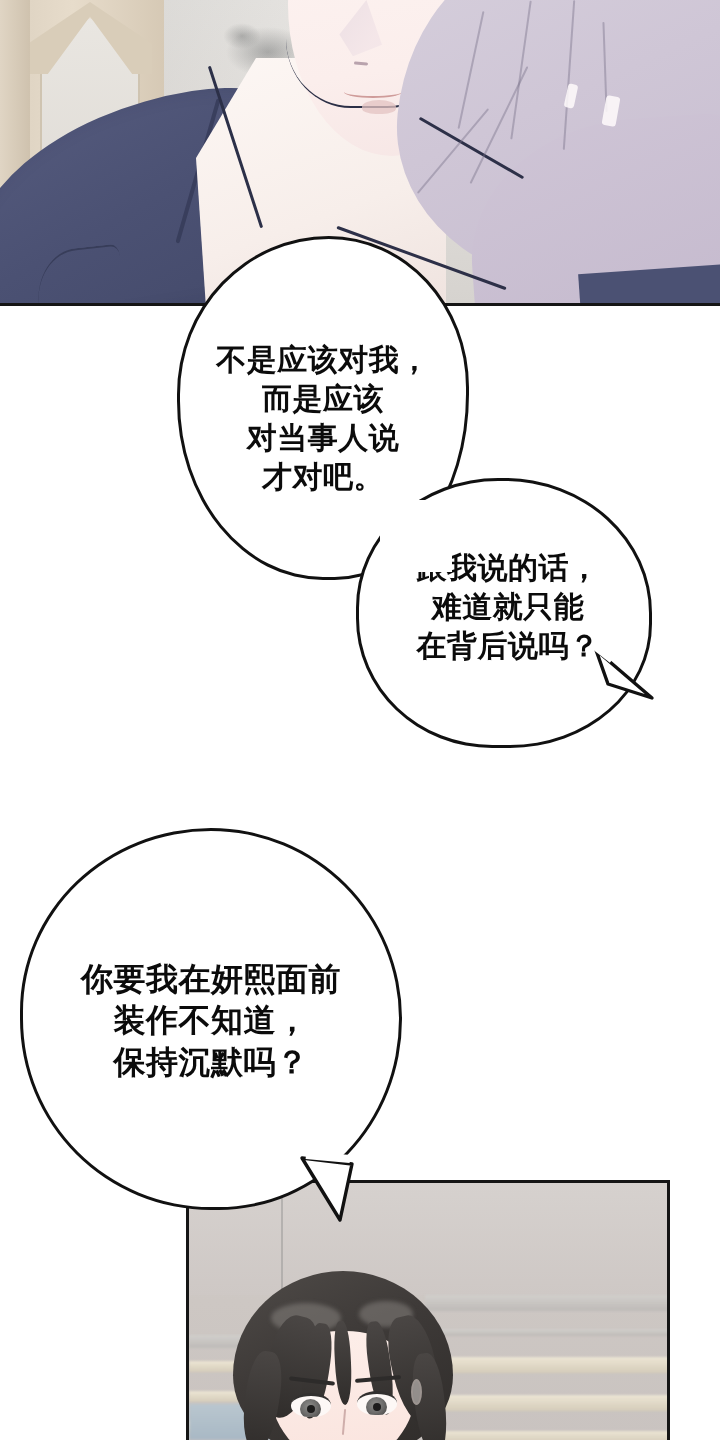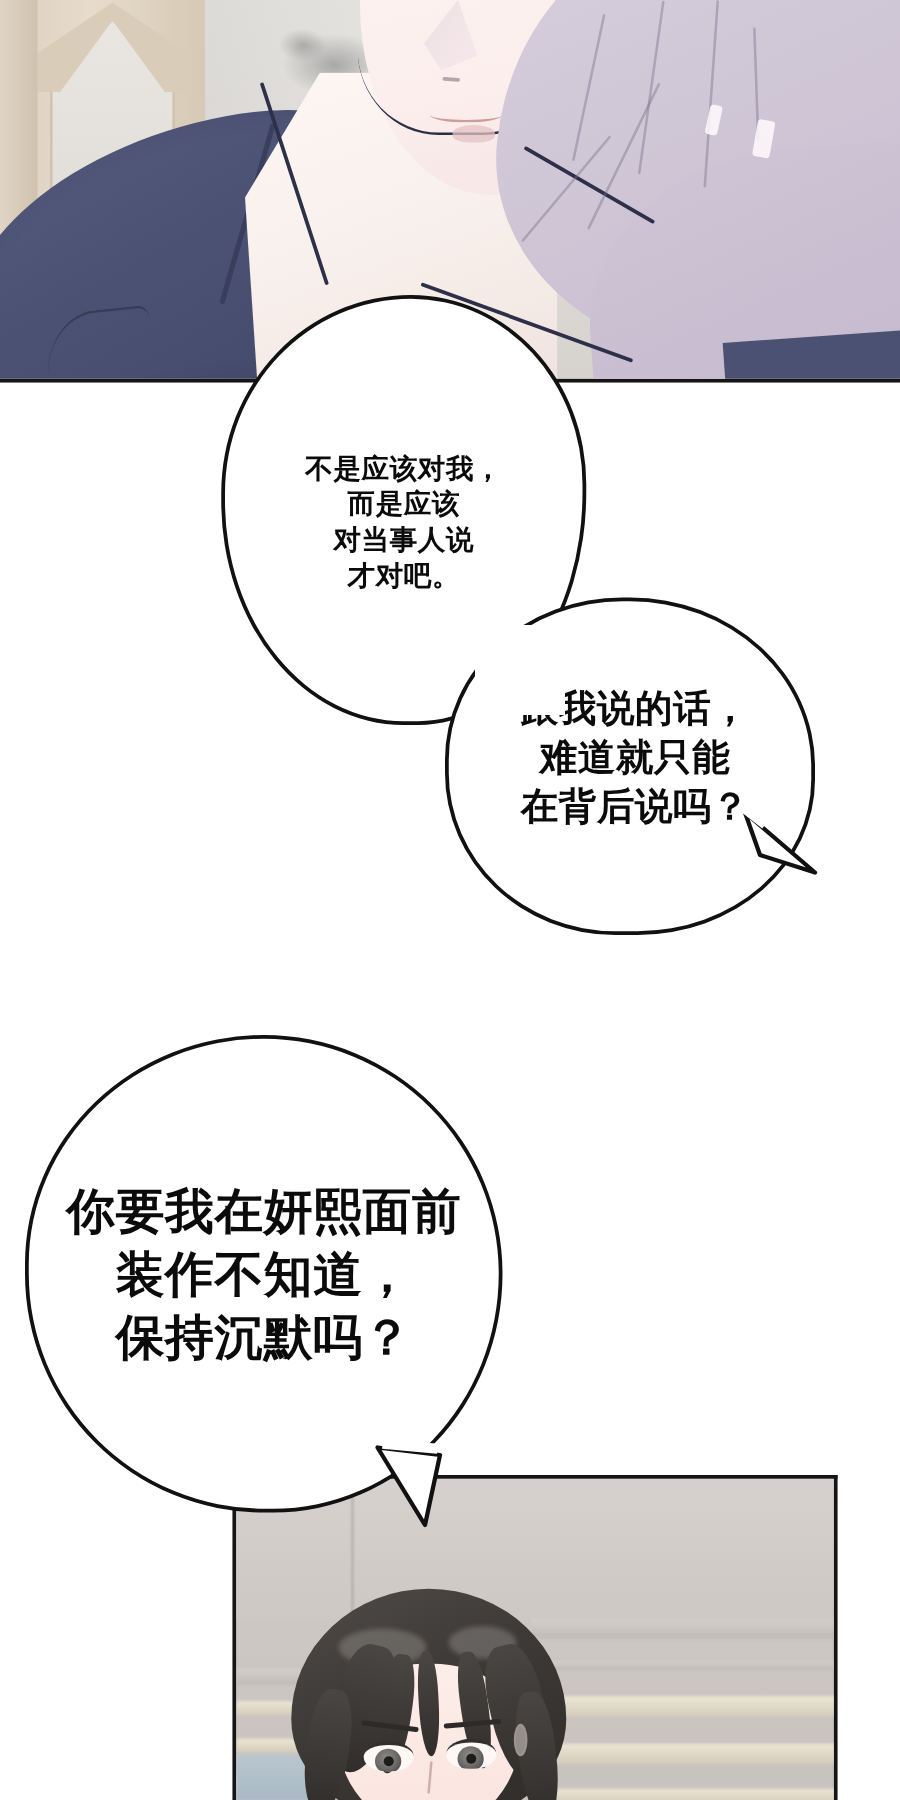"不是应该对我，" #bubble-1 .bubble-text { font-size: 22px -> 30px }
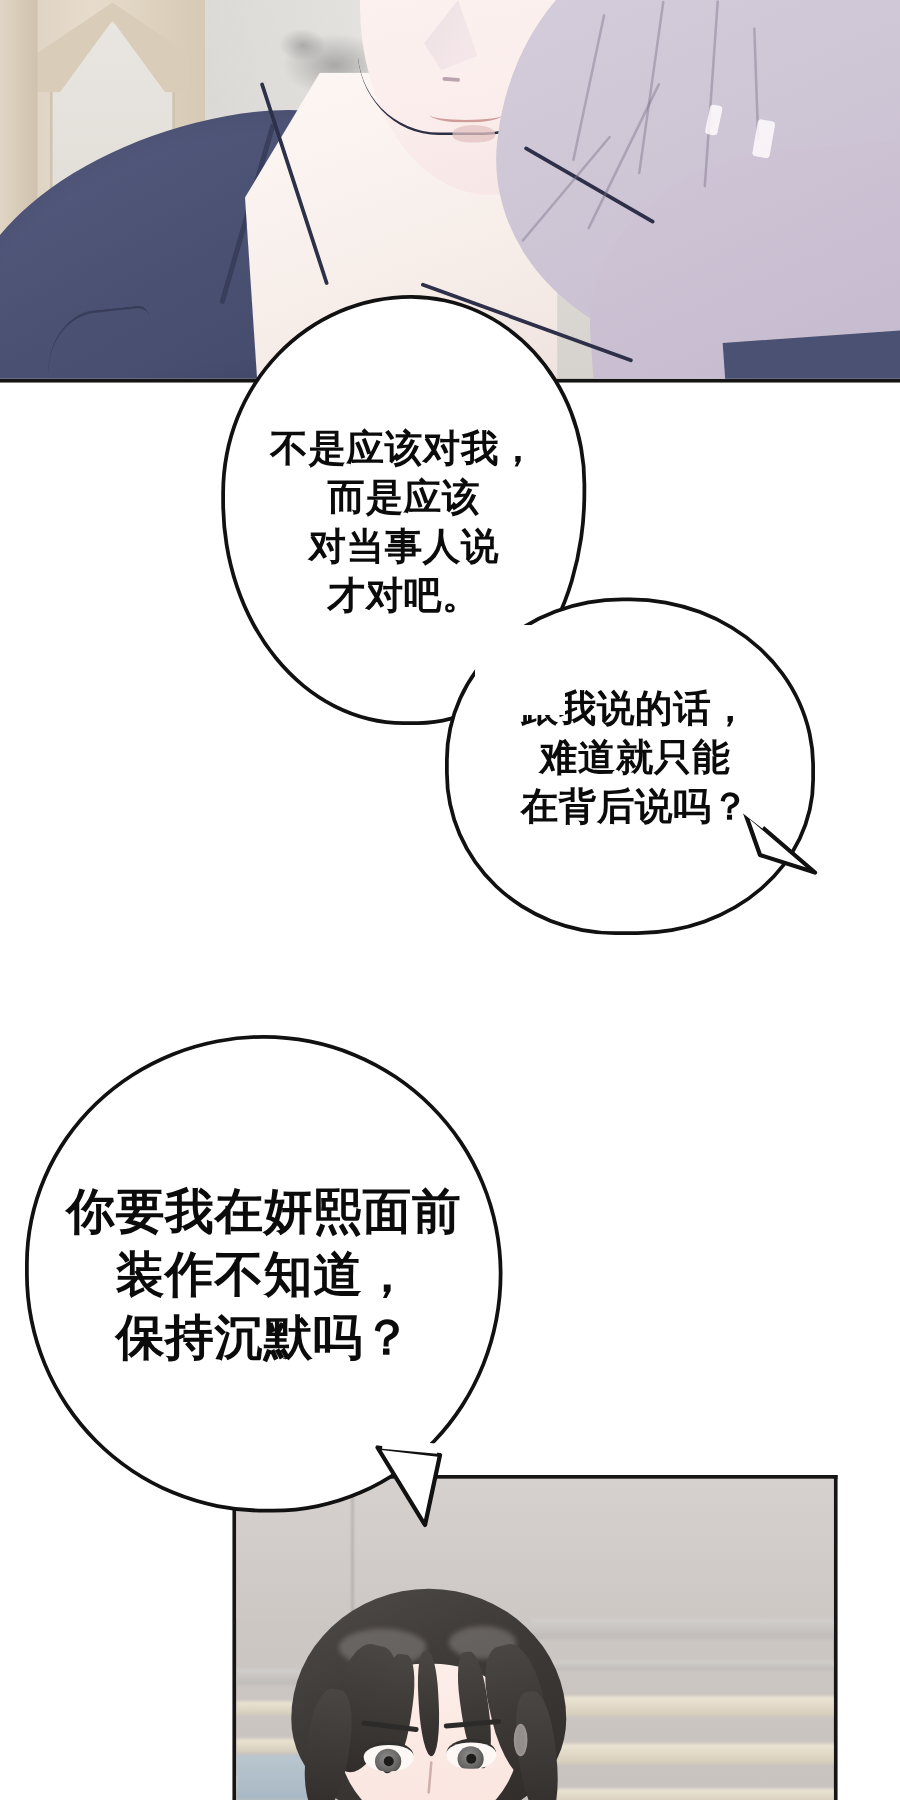"你要我在妍熙面前" #bubble-3 .bubble-text { font-size: 39px -> 32px }
